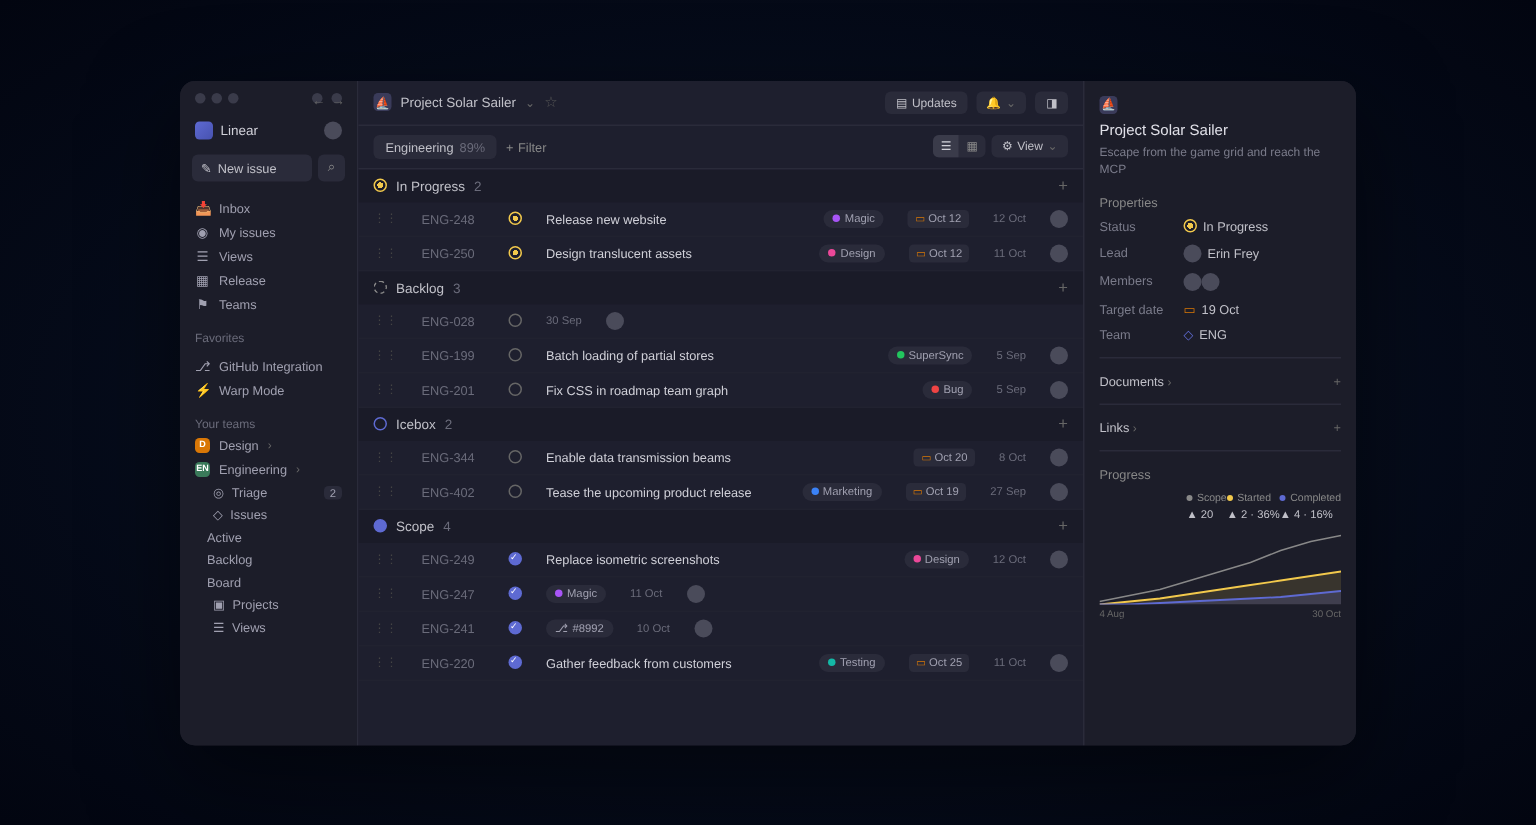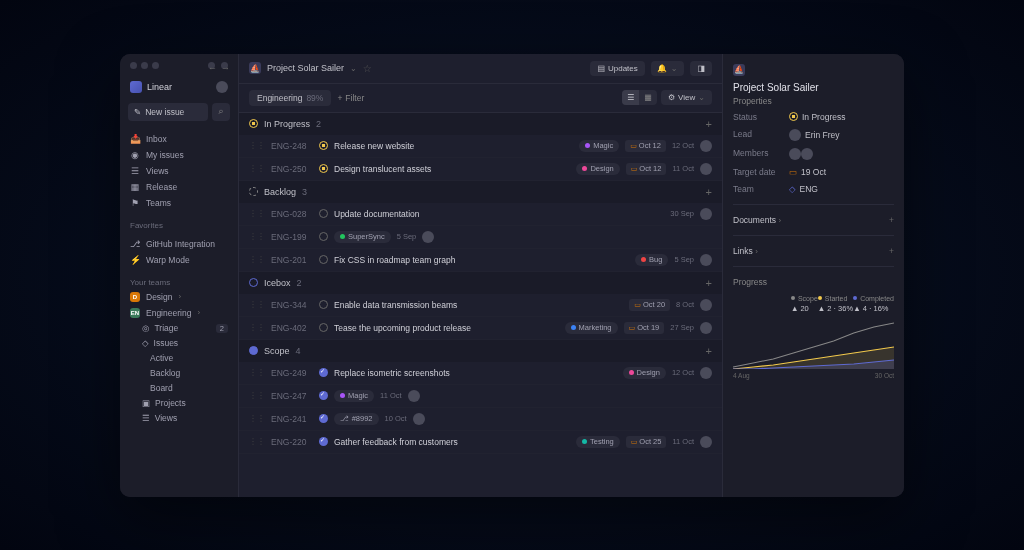"Escape from the game grid" div.desc { html: none -> <div>Escape from the game grid and reach the MCP</div> }
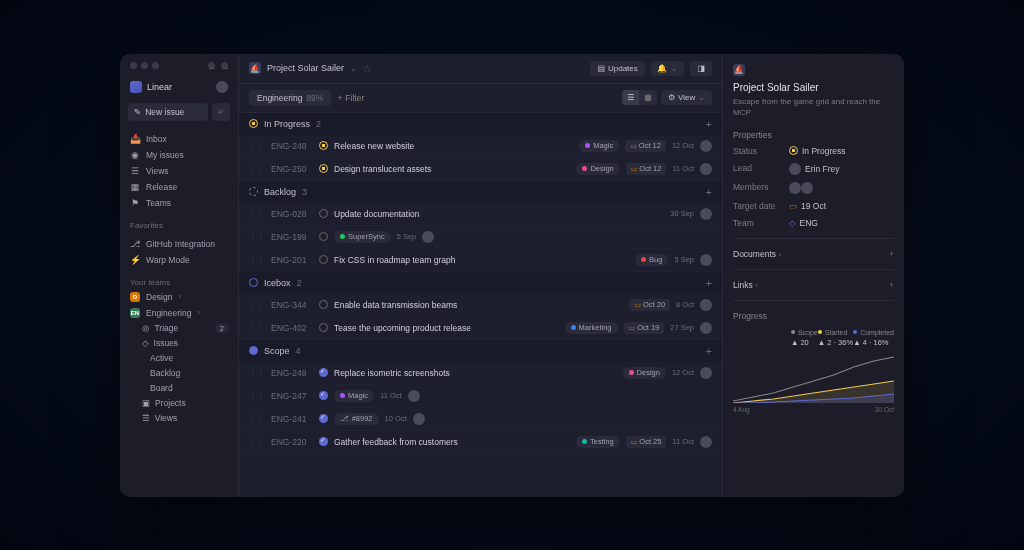"ENG-248" .issue-row { gap: 6px -> 16px }
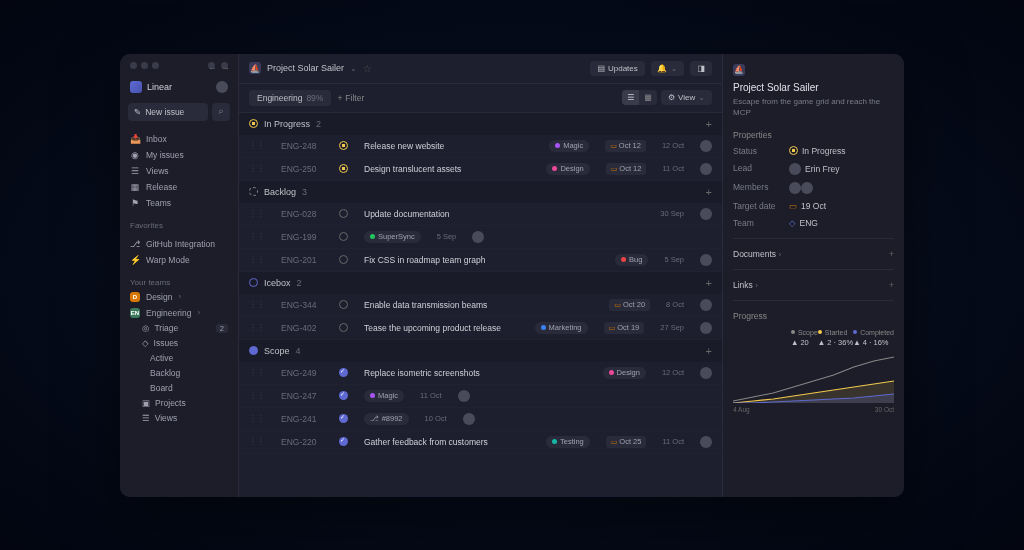"Update documentation" span.title { html: <span>Update documentation</span> -> none }
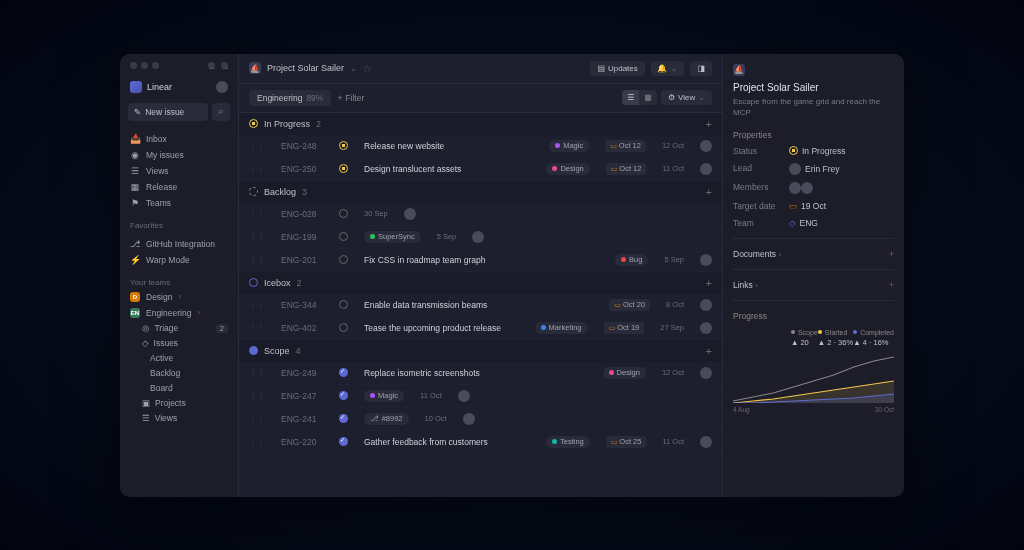"Batch loading of partial stores" span.title { html: none -> <span>Batch loading of partial stores</span> }
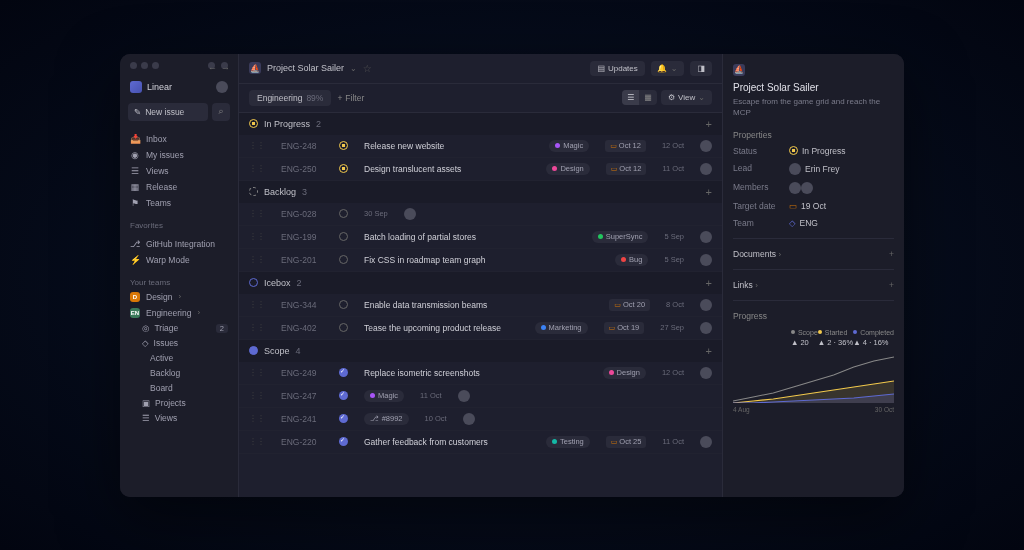"Active" .tree-item.sub { padding-left: 30px -> 18px }
